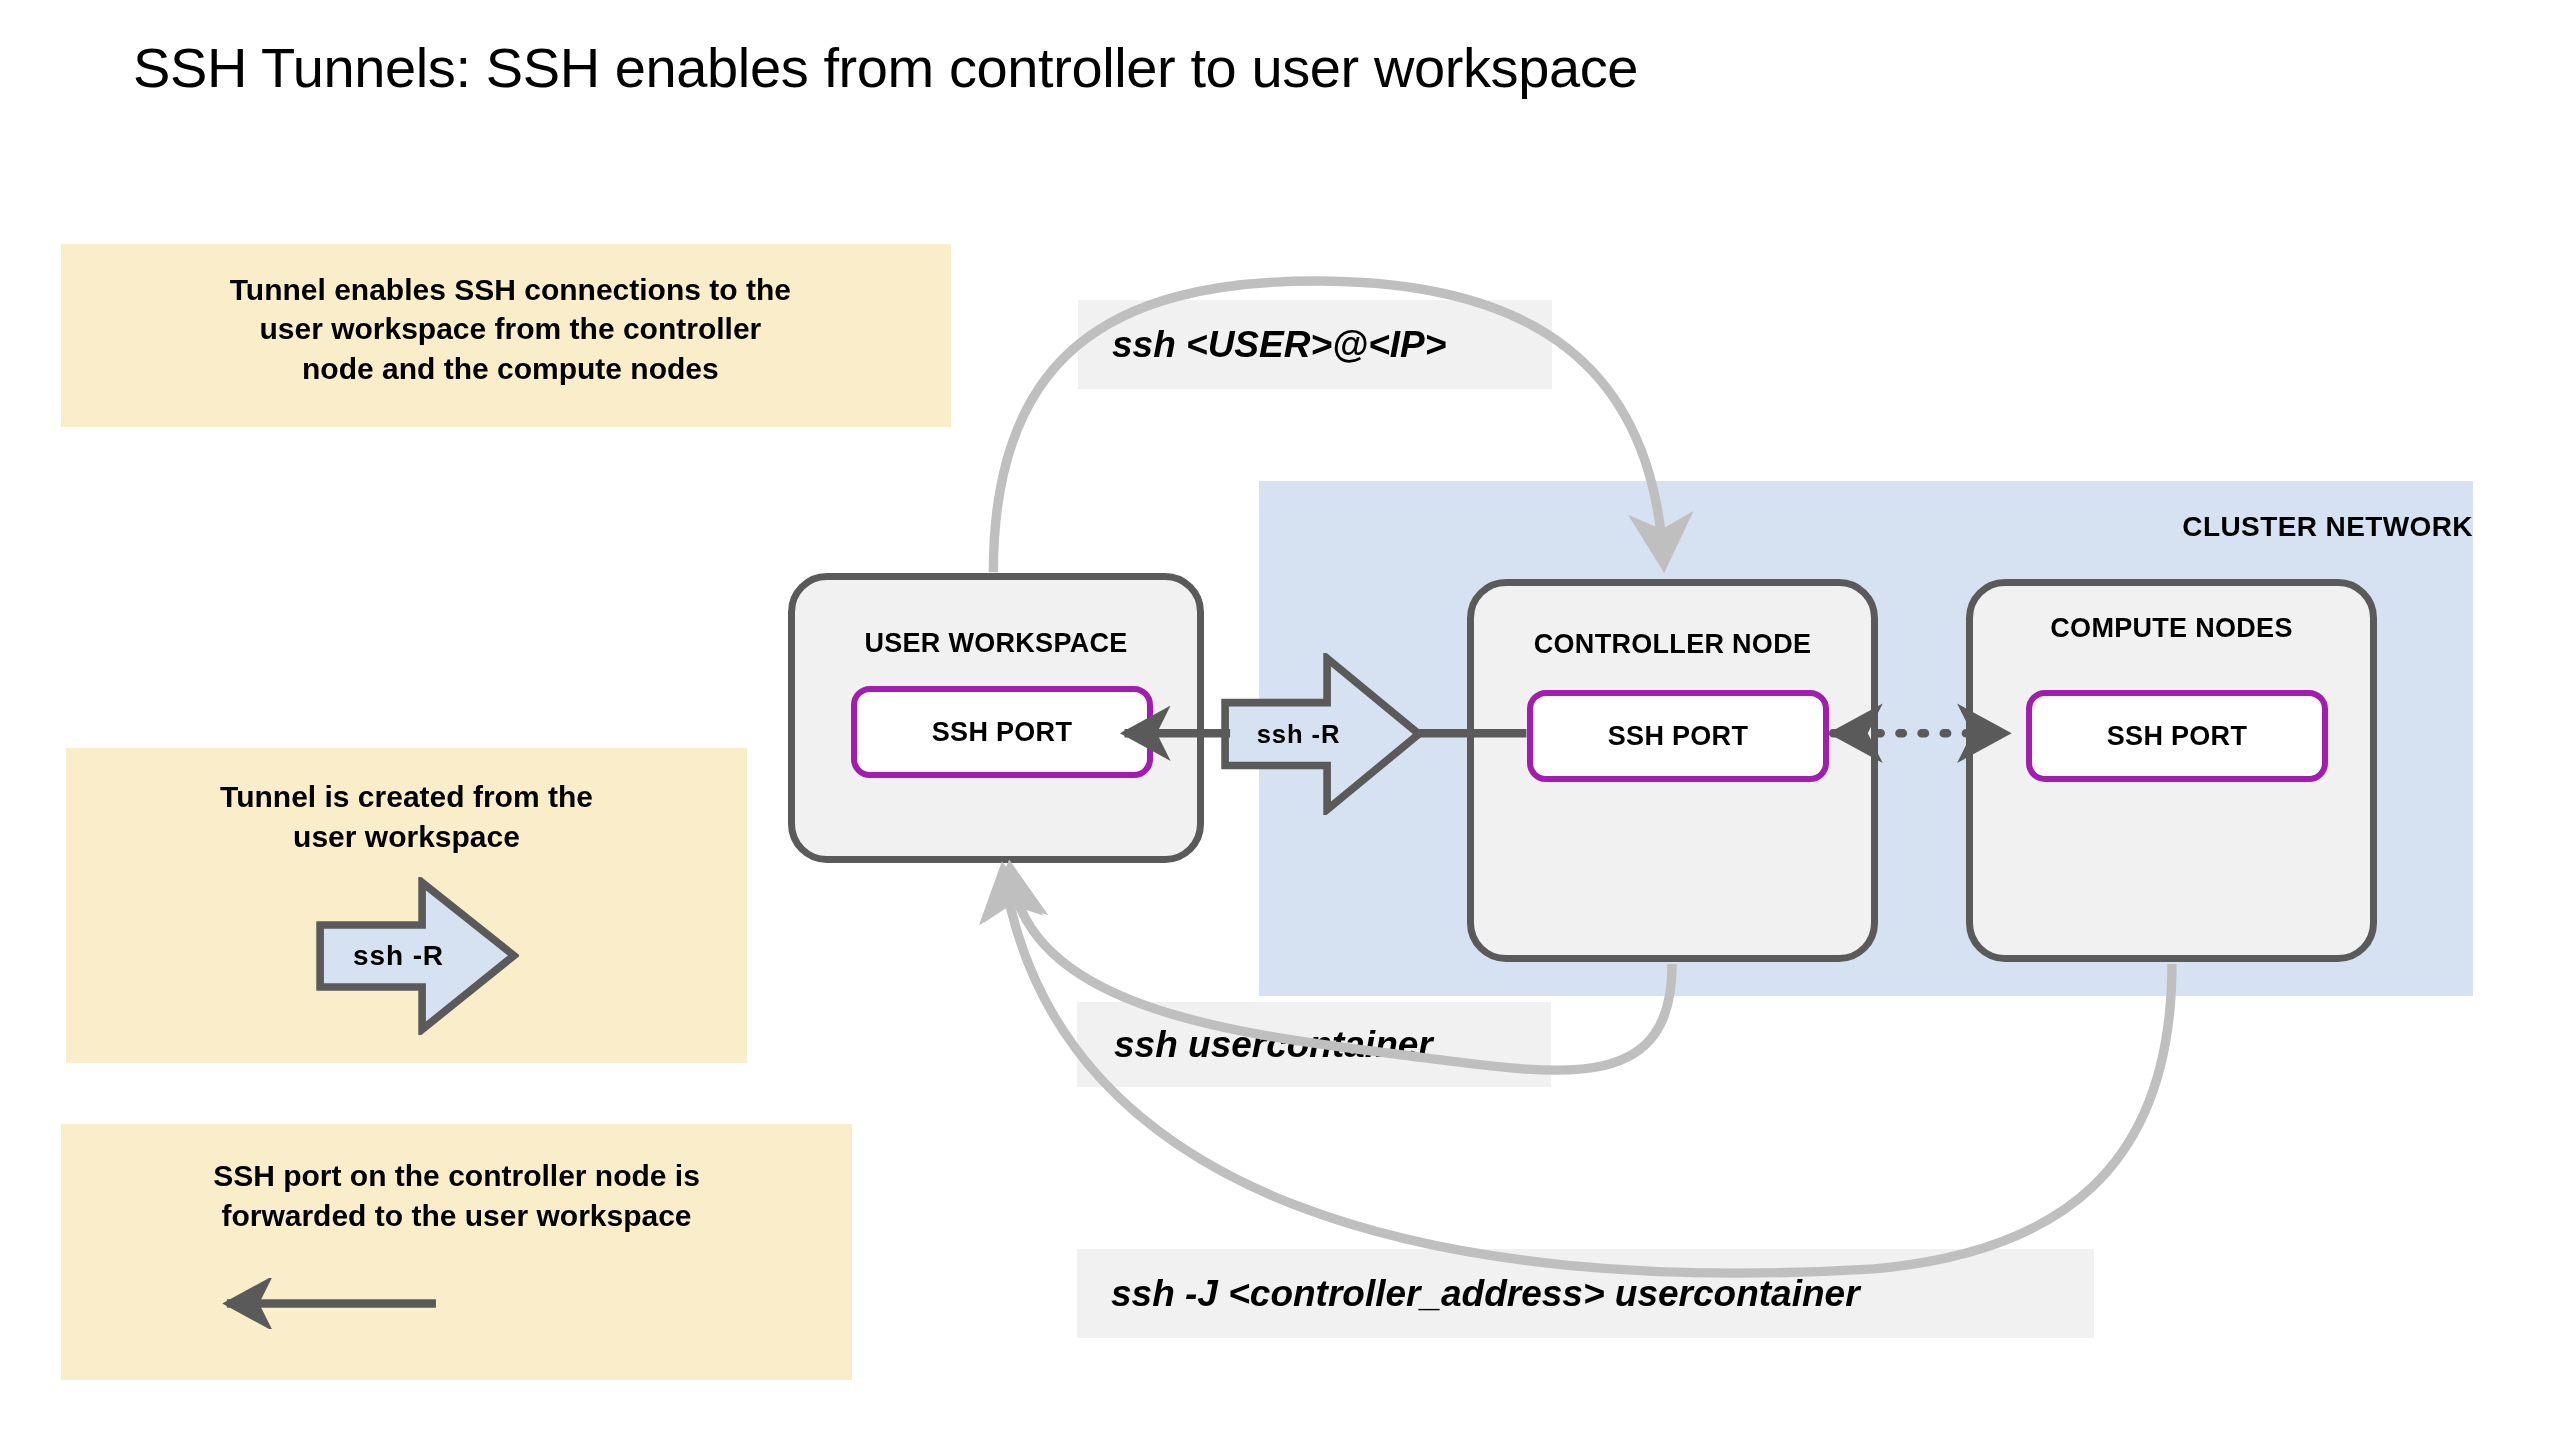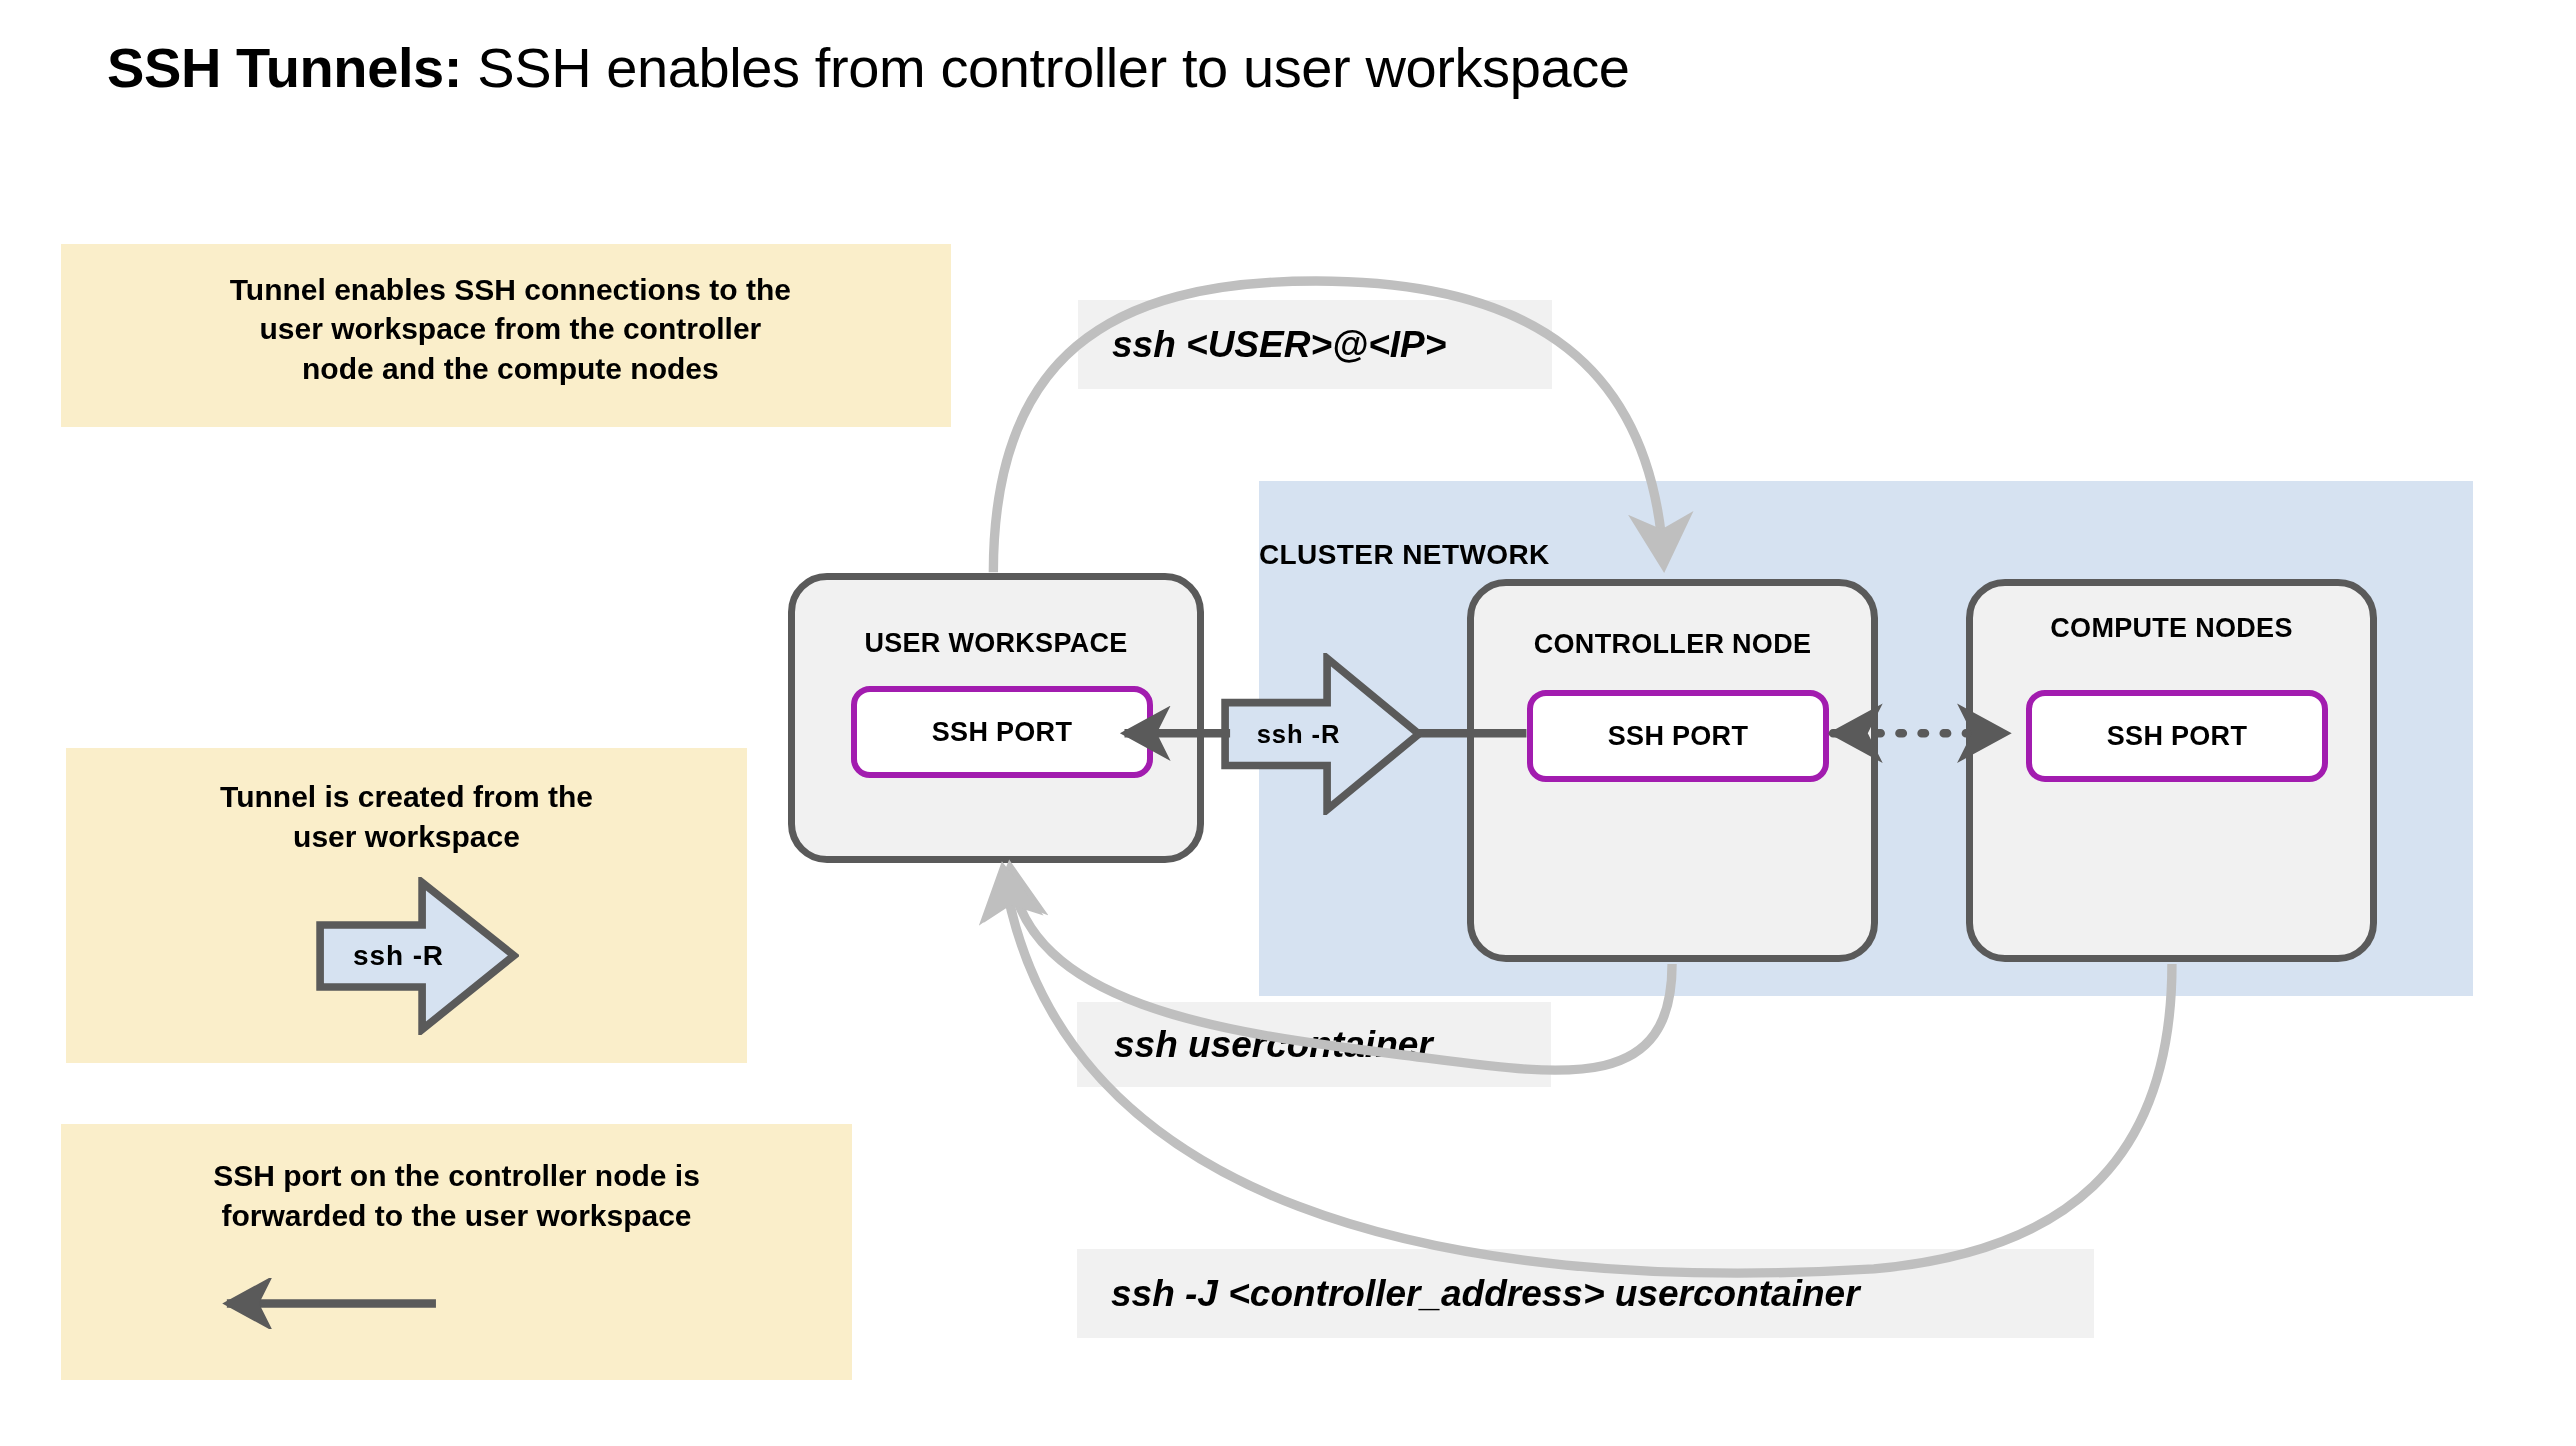"SSH Tunnels:" #title .strong { font-weight: 700 -> 400; margin-left: none -> 26px }
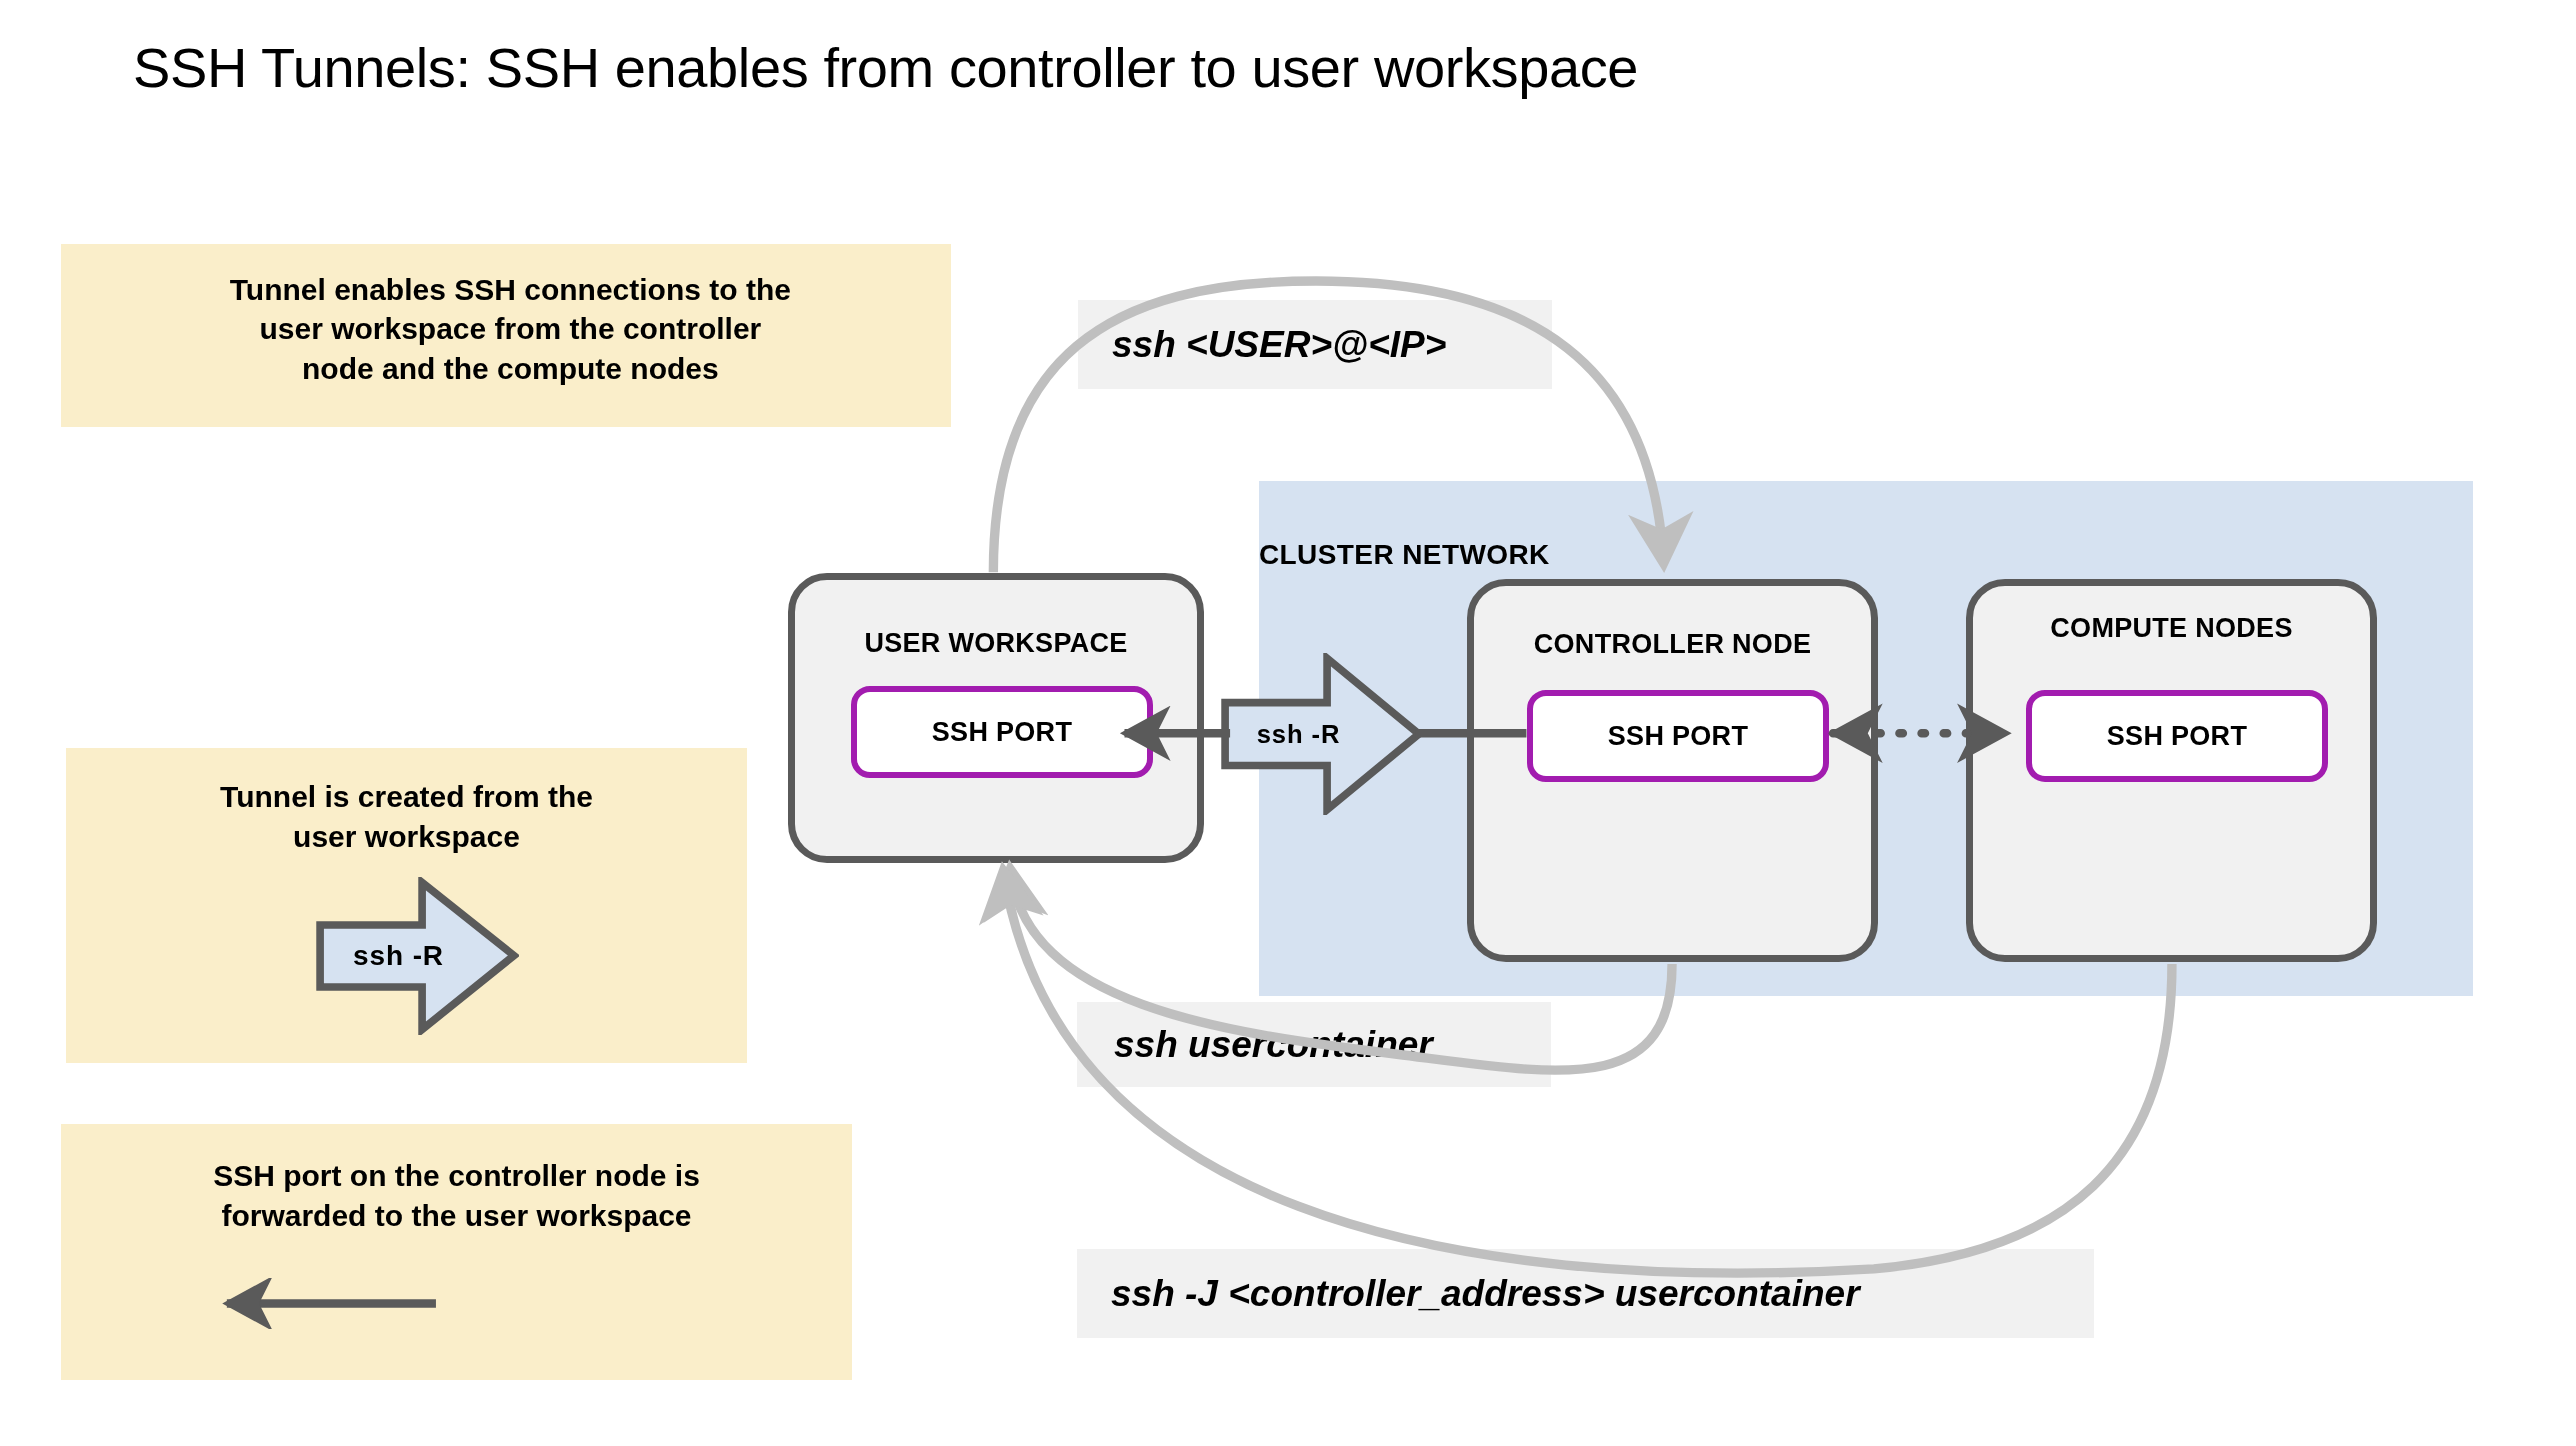"CLUSTER NETWORK" #cluster-network-label { margin-top: 28px -> none; text-align: left -> right }
